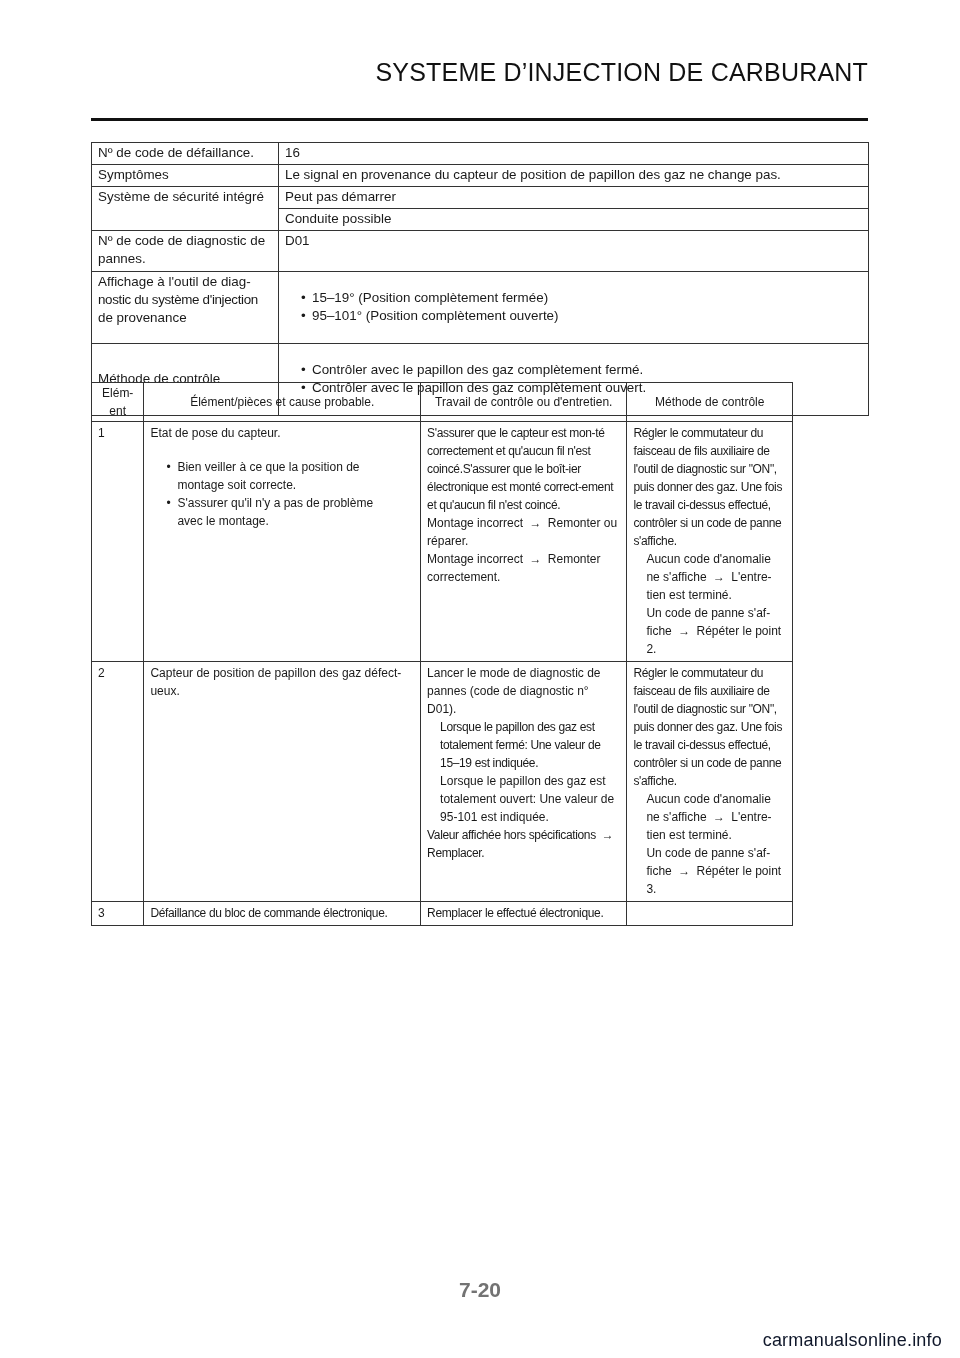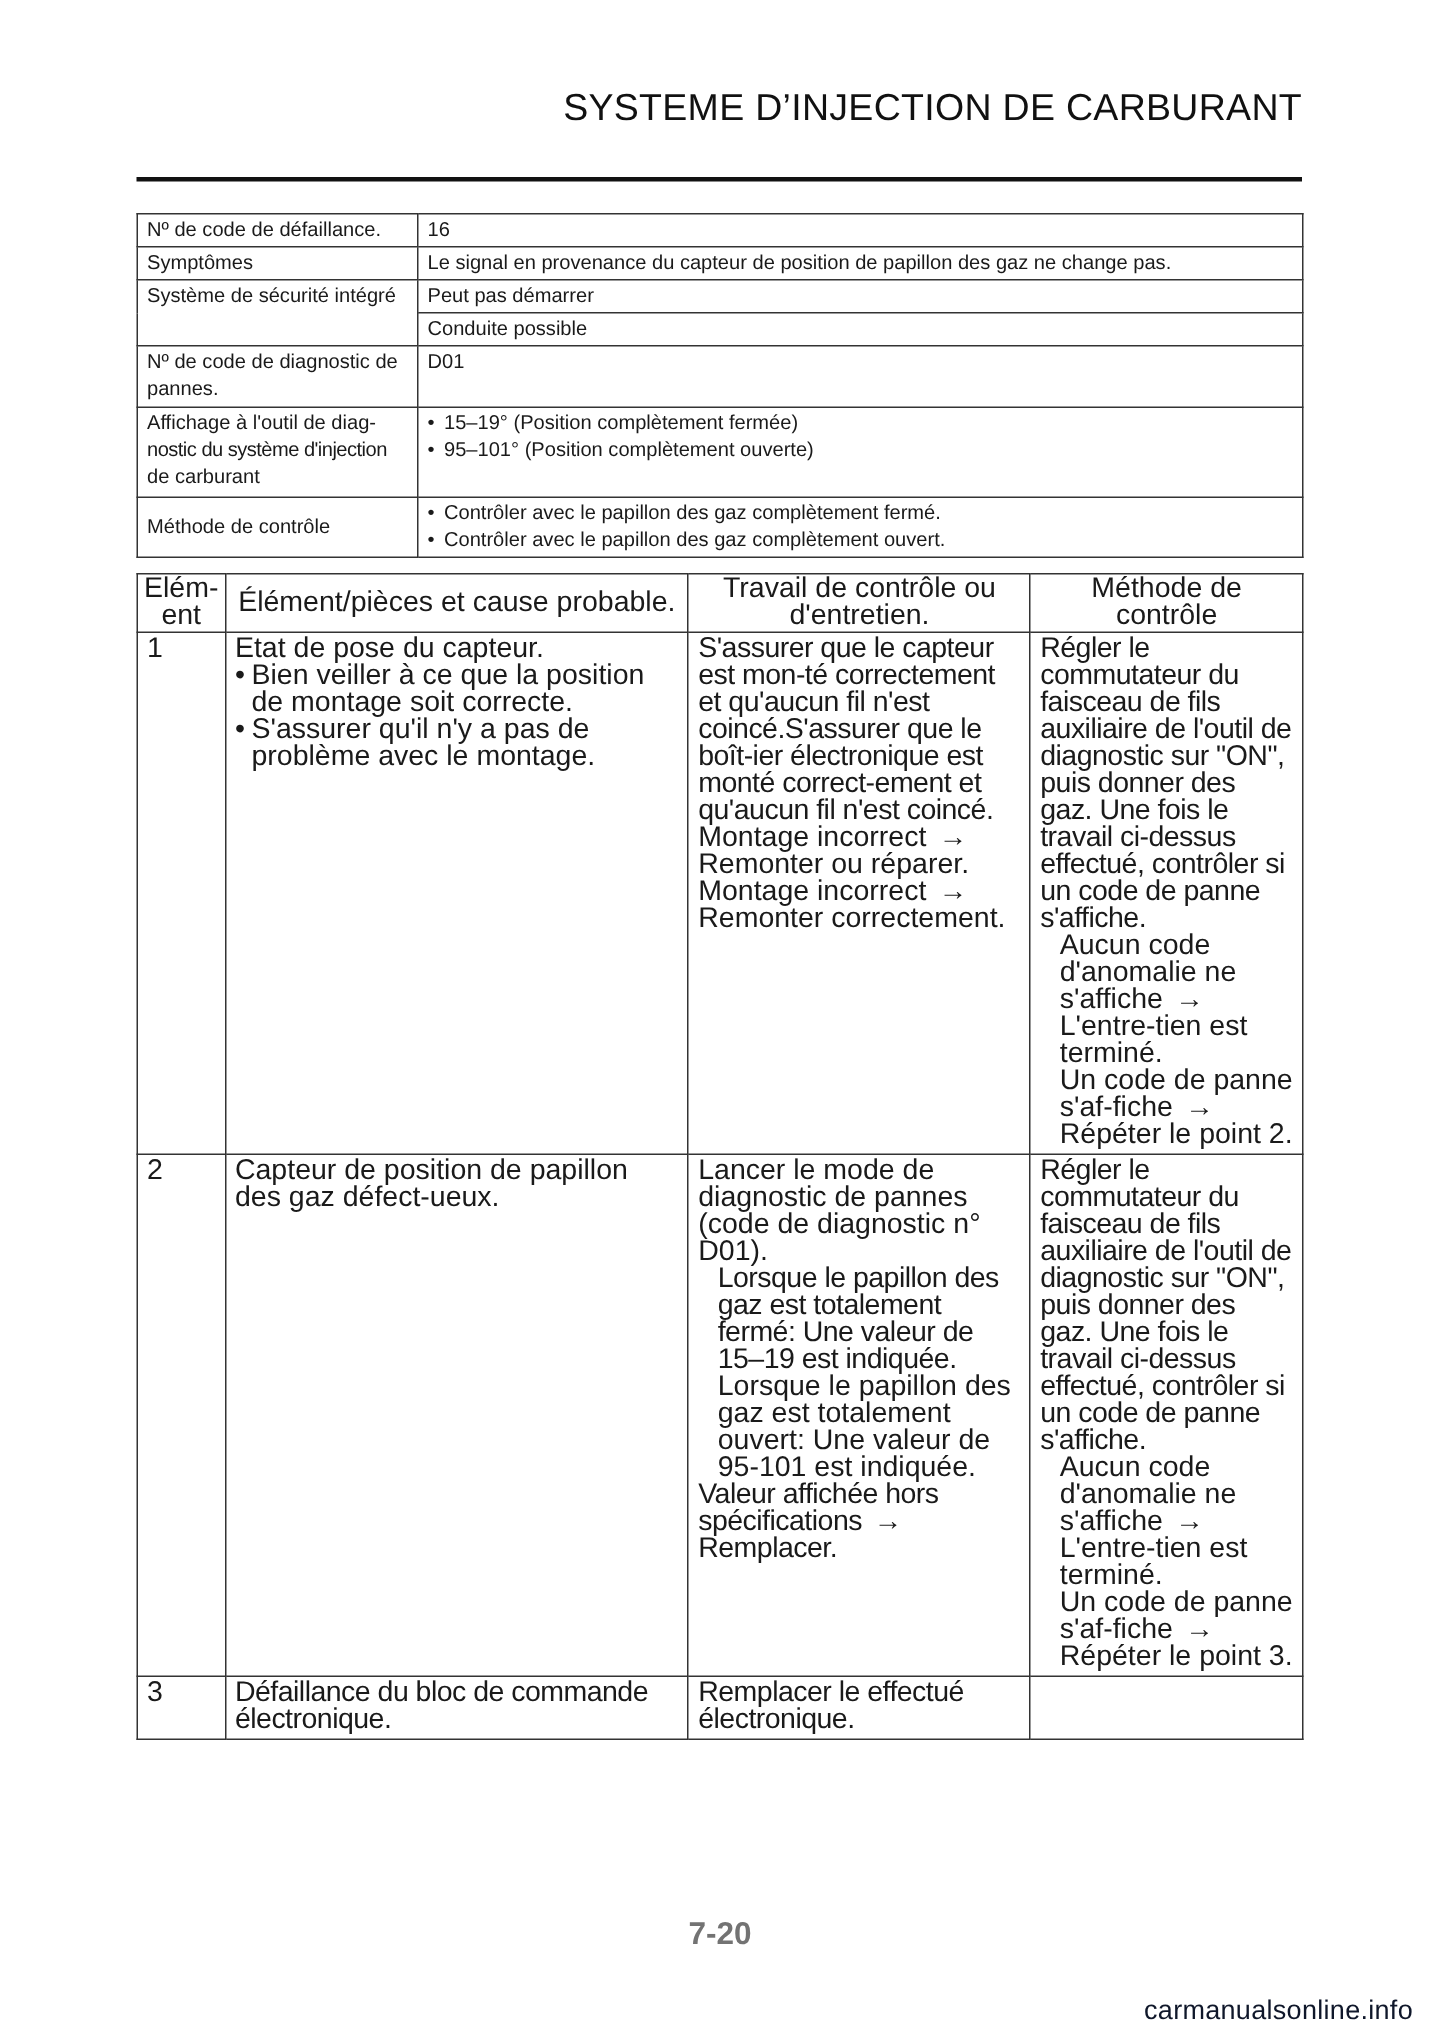"15–19° (Position complètement fermée)" ul.bul { margin: 0 -> 16px }
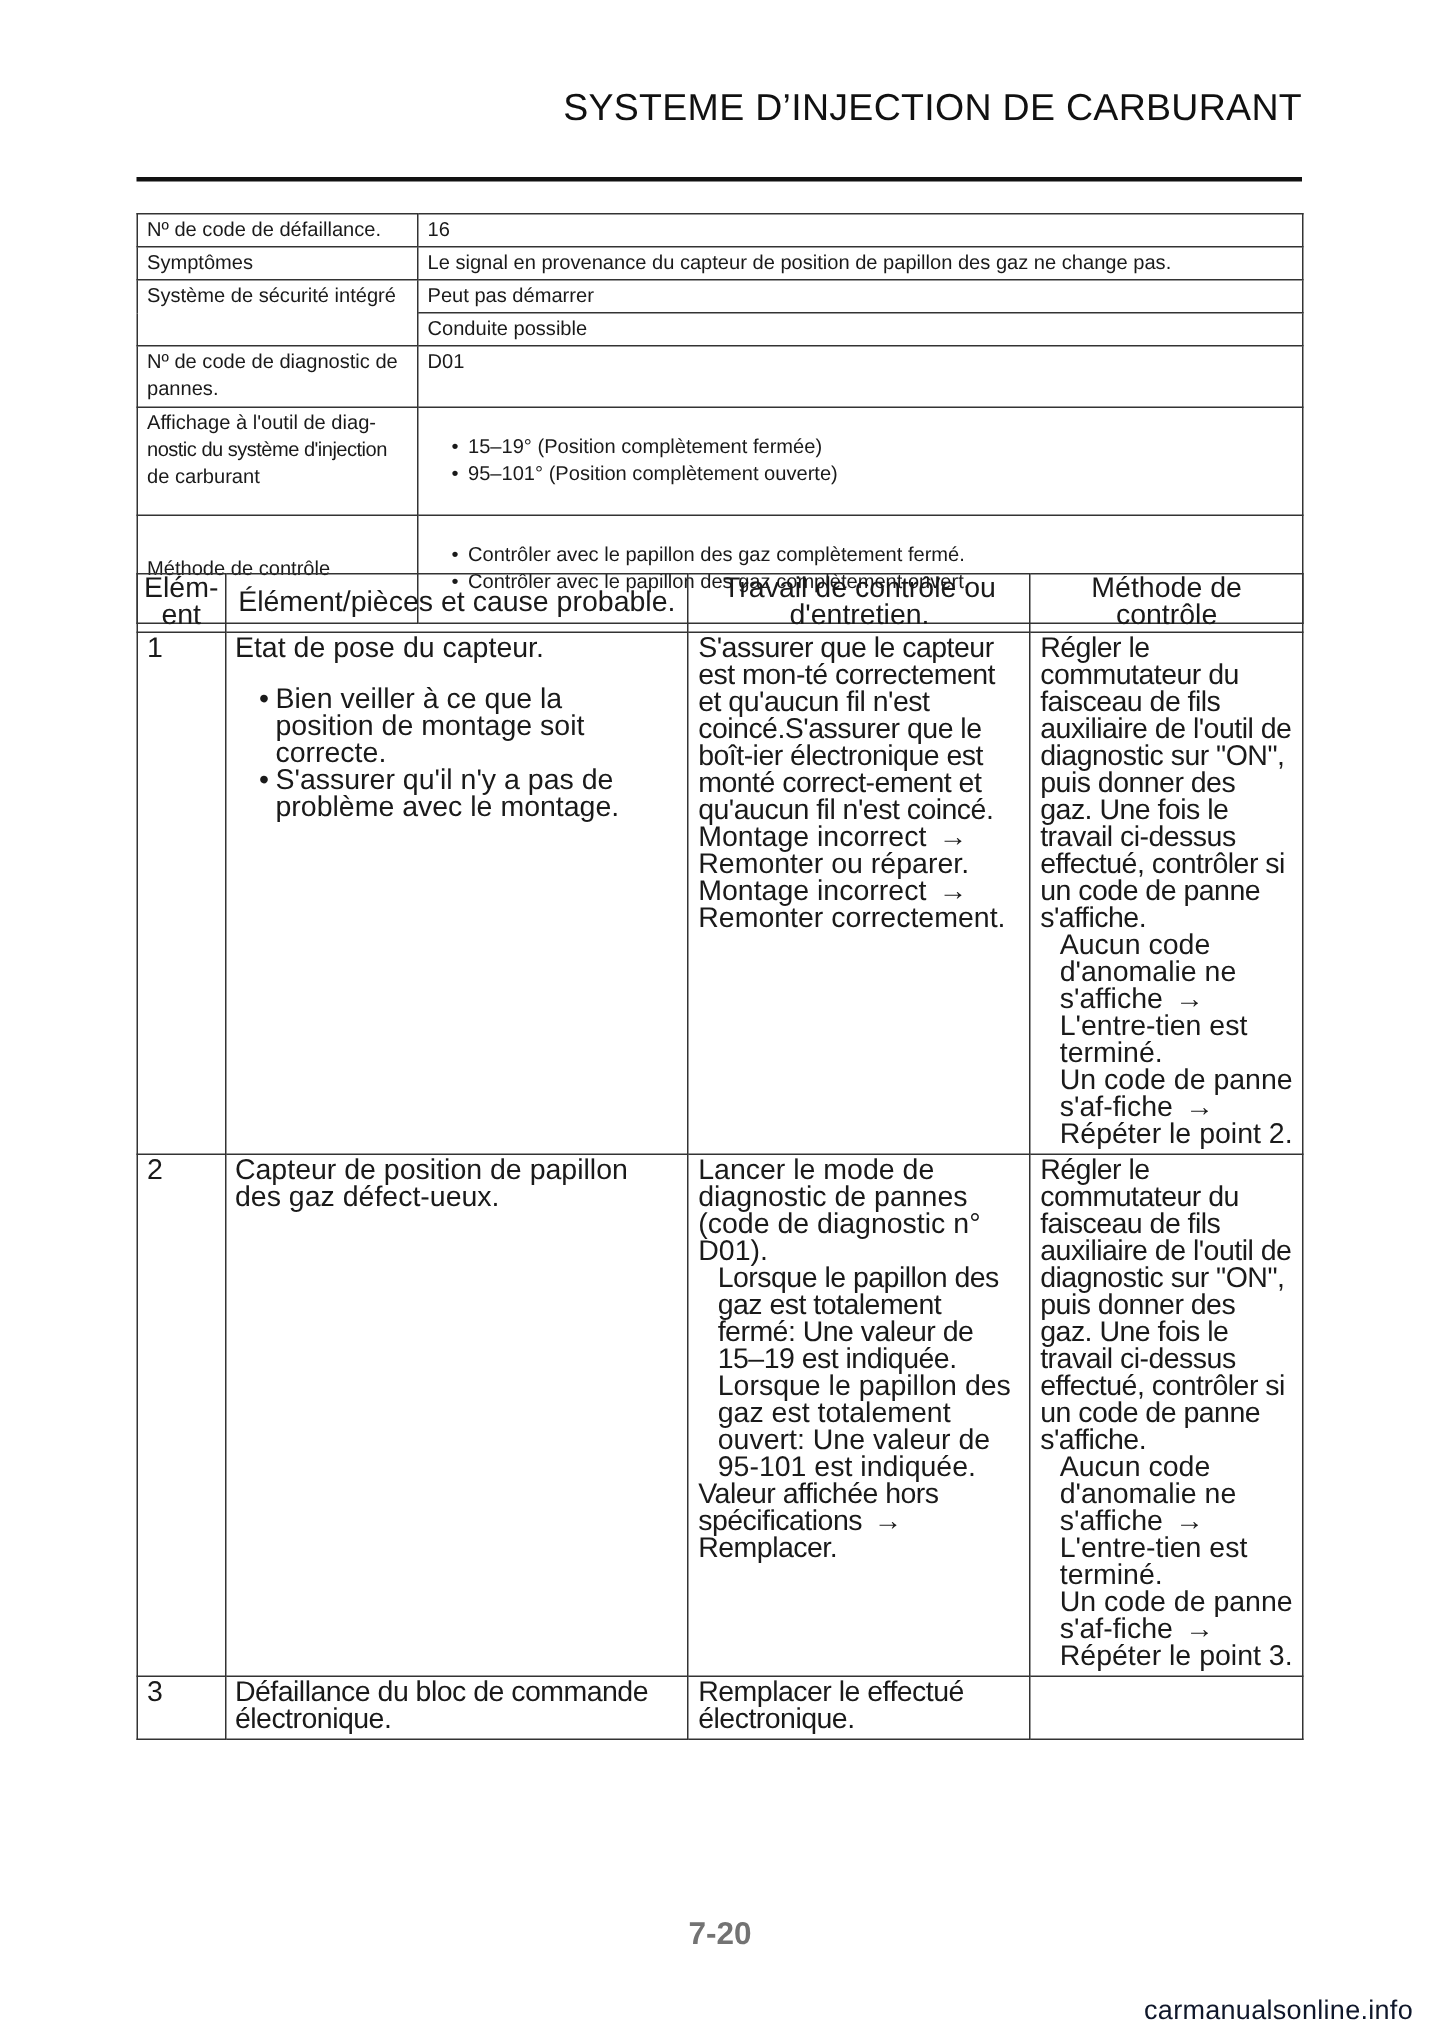"de carburant" div { text: carburant -> provenance }
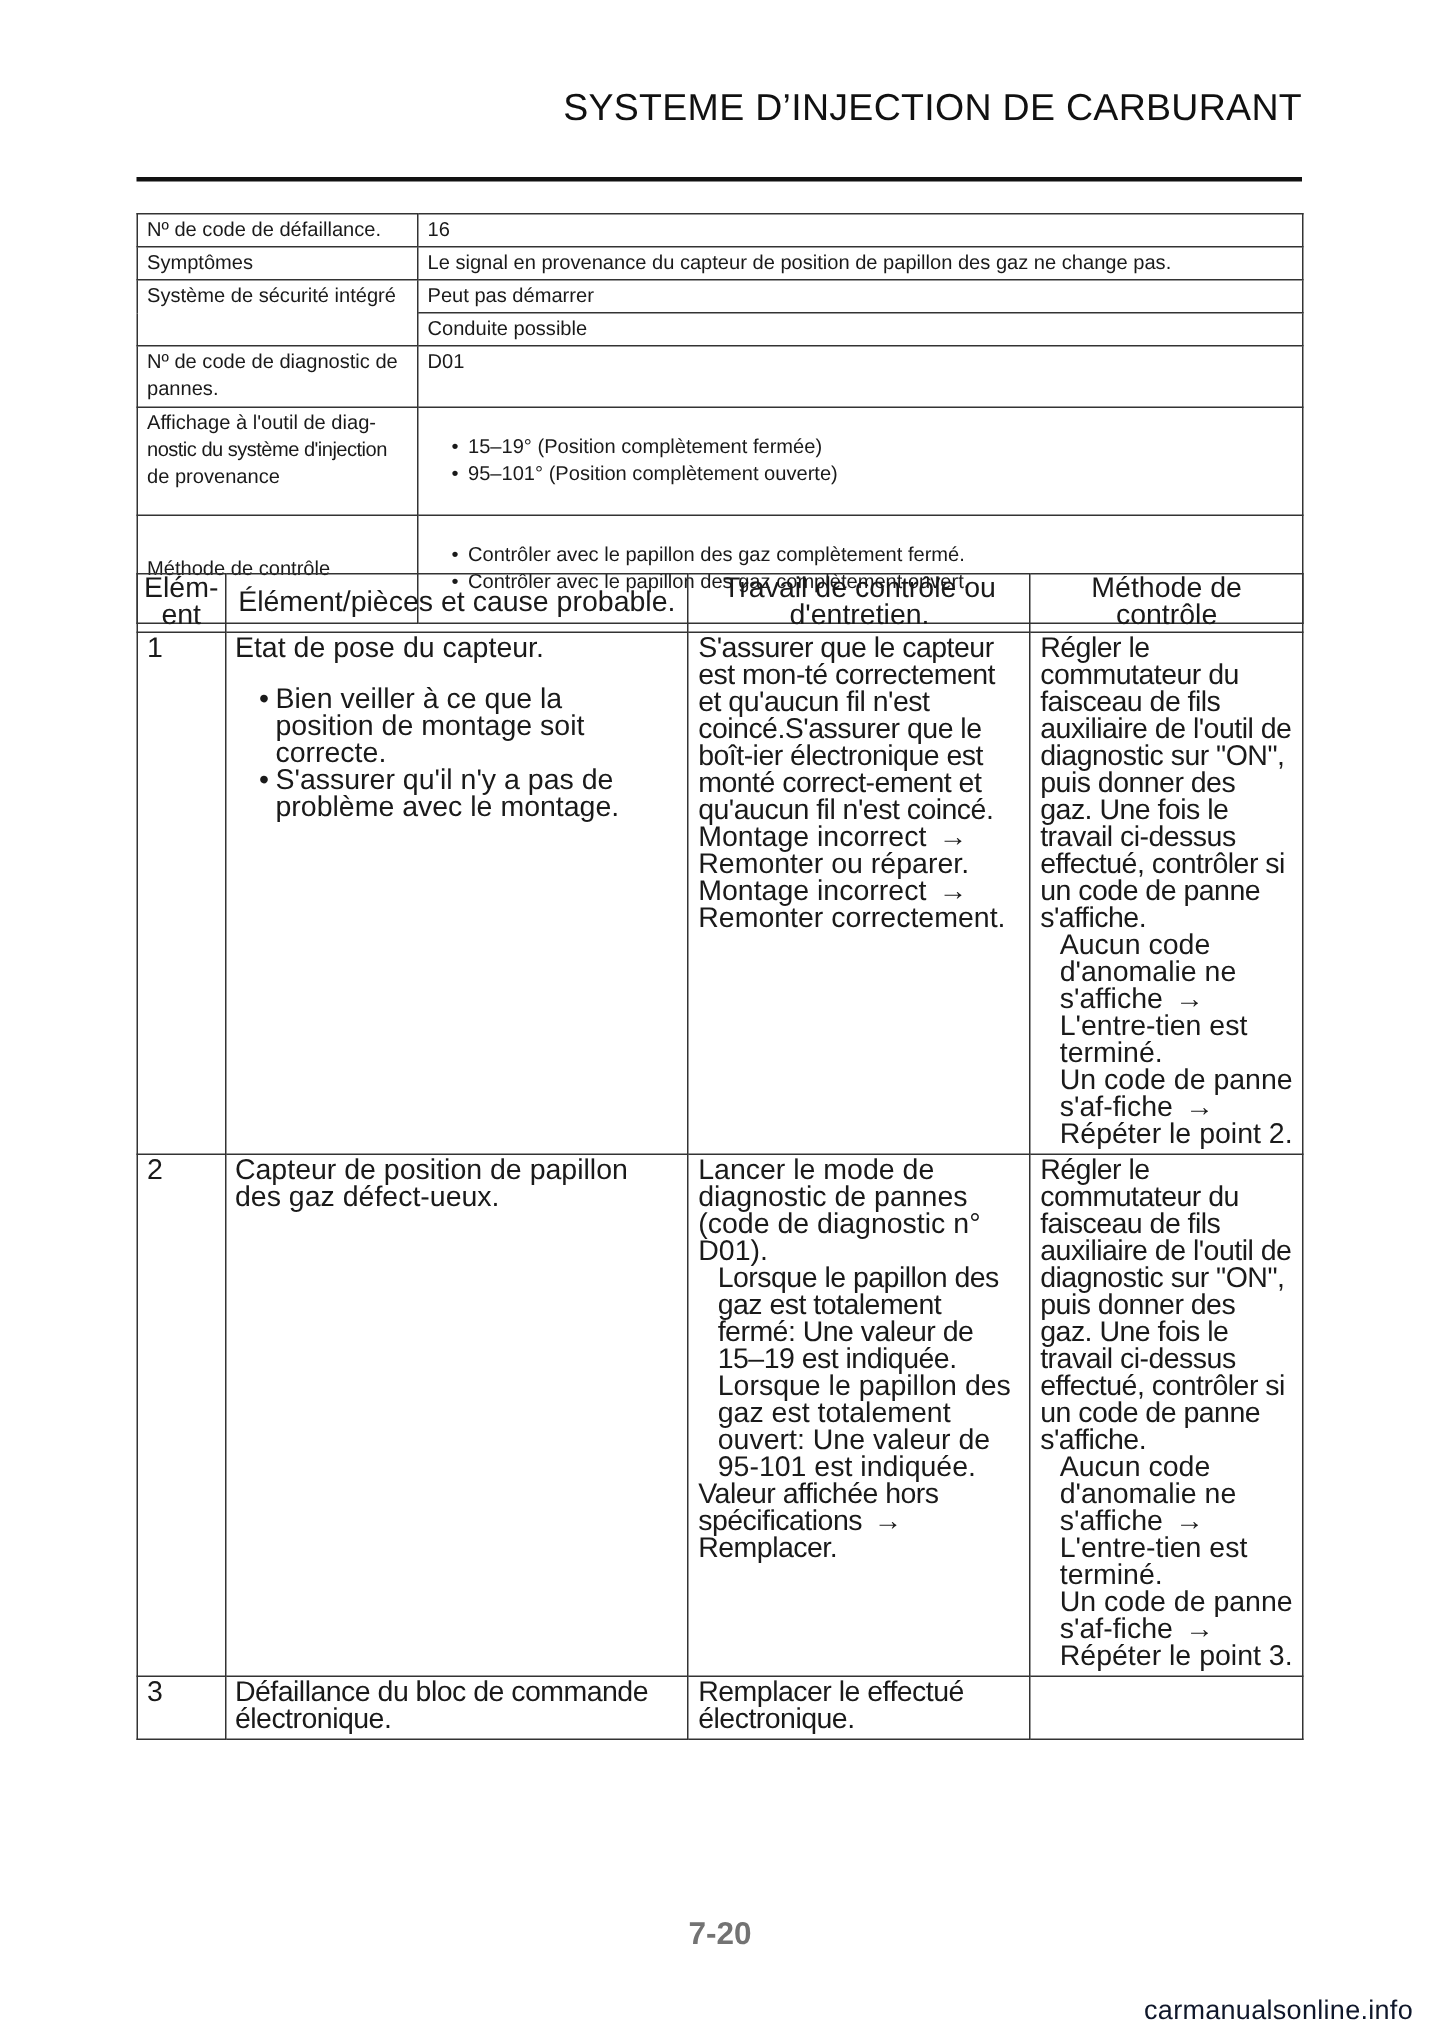"Elém-" table.main { font-size: 19px -> 12px; width: 778px -> 702px }
